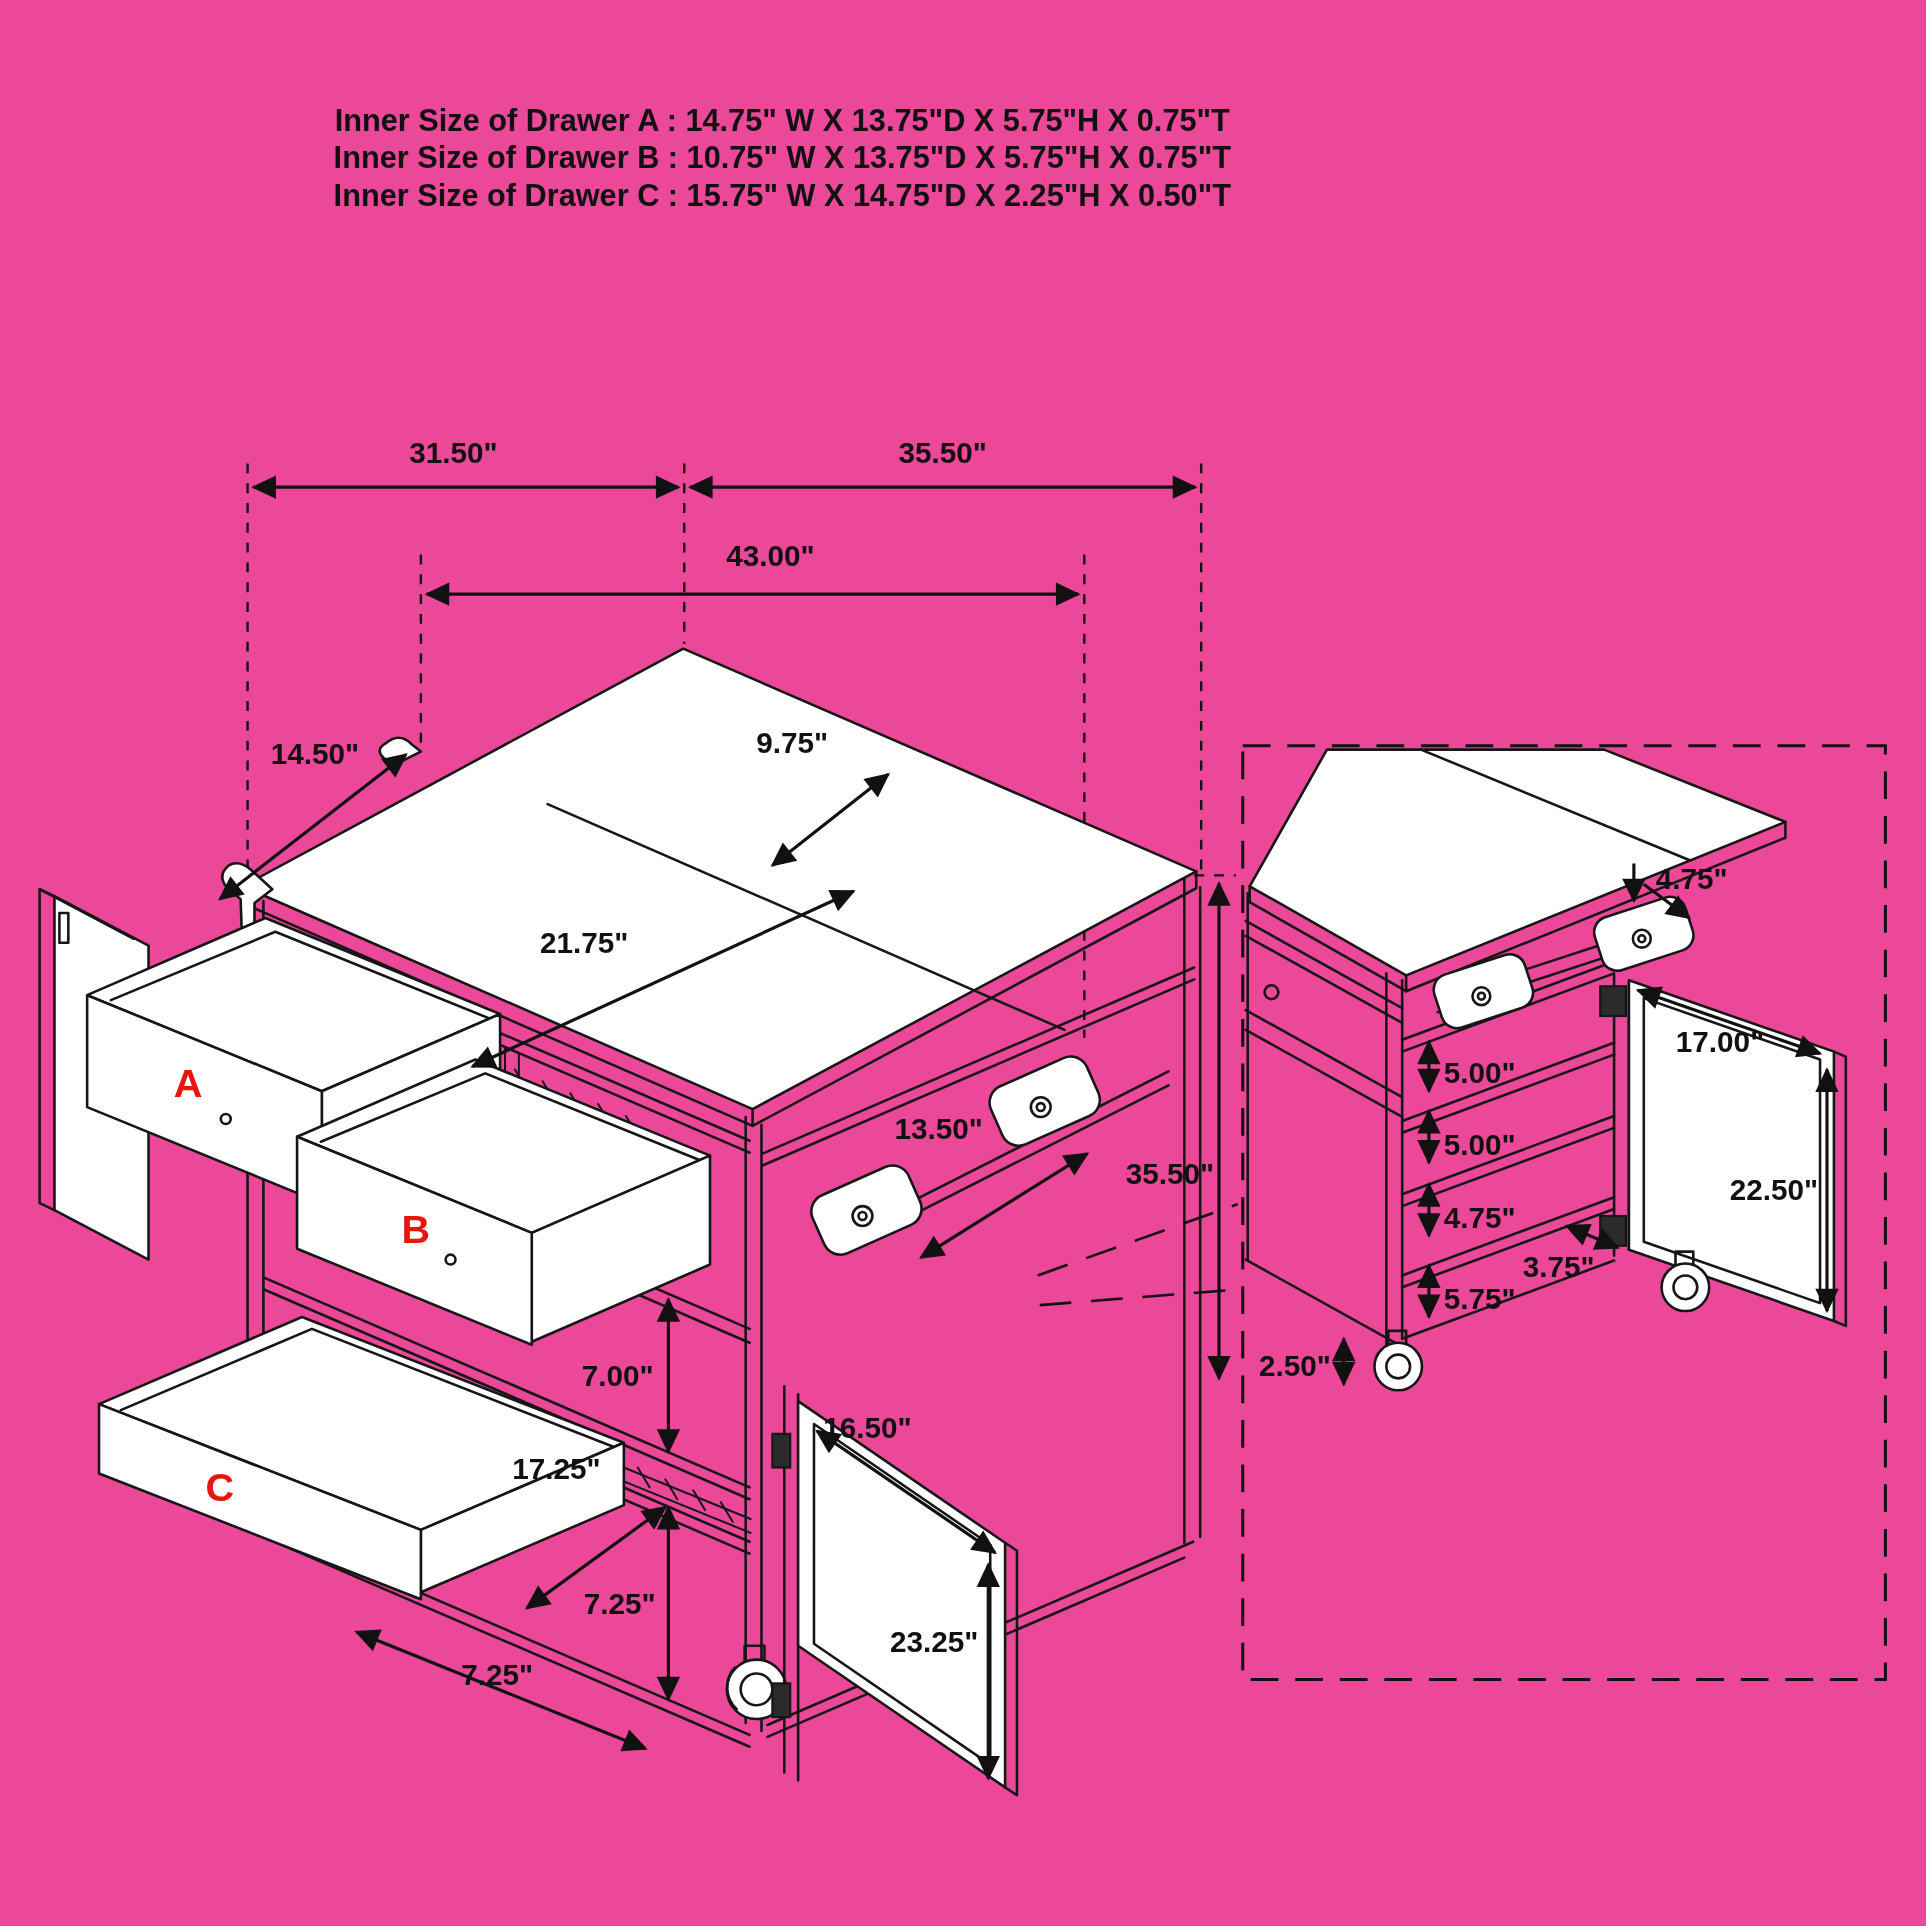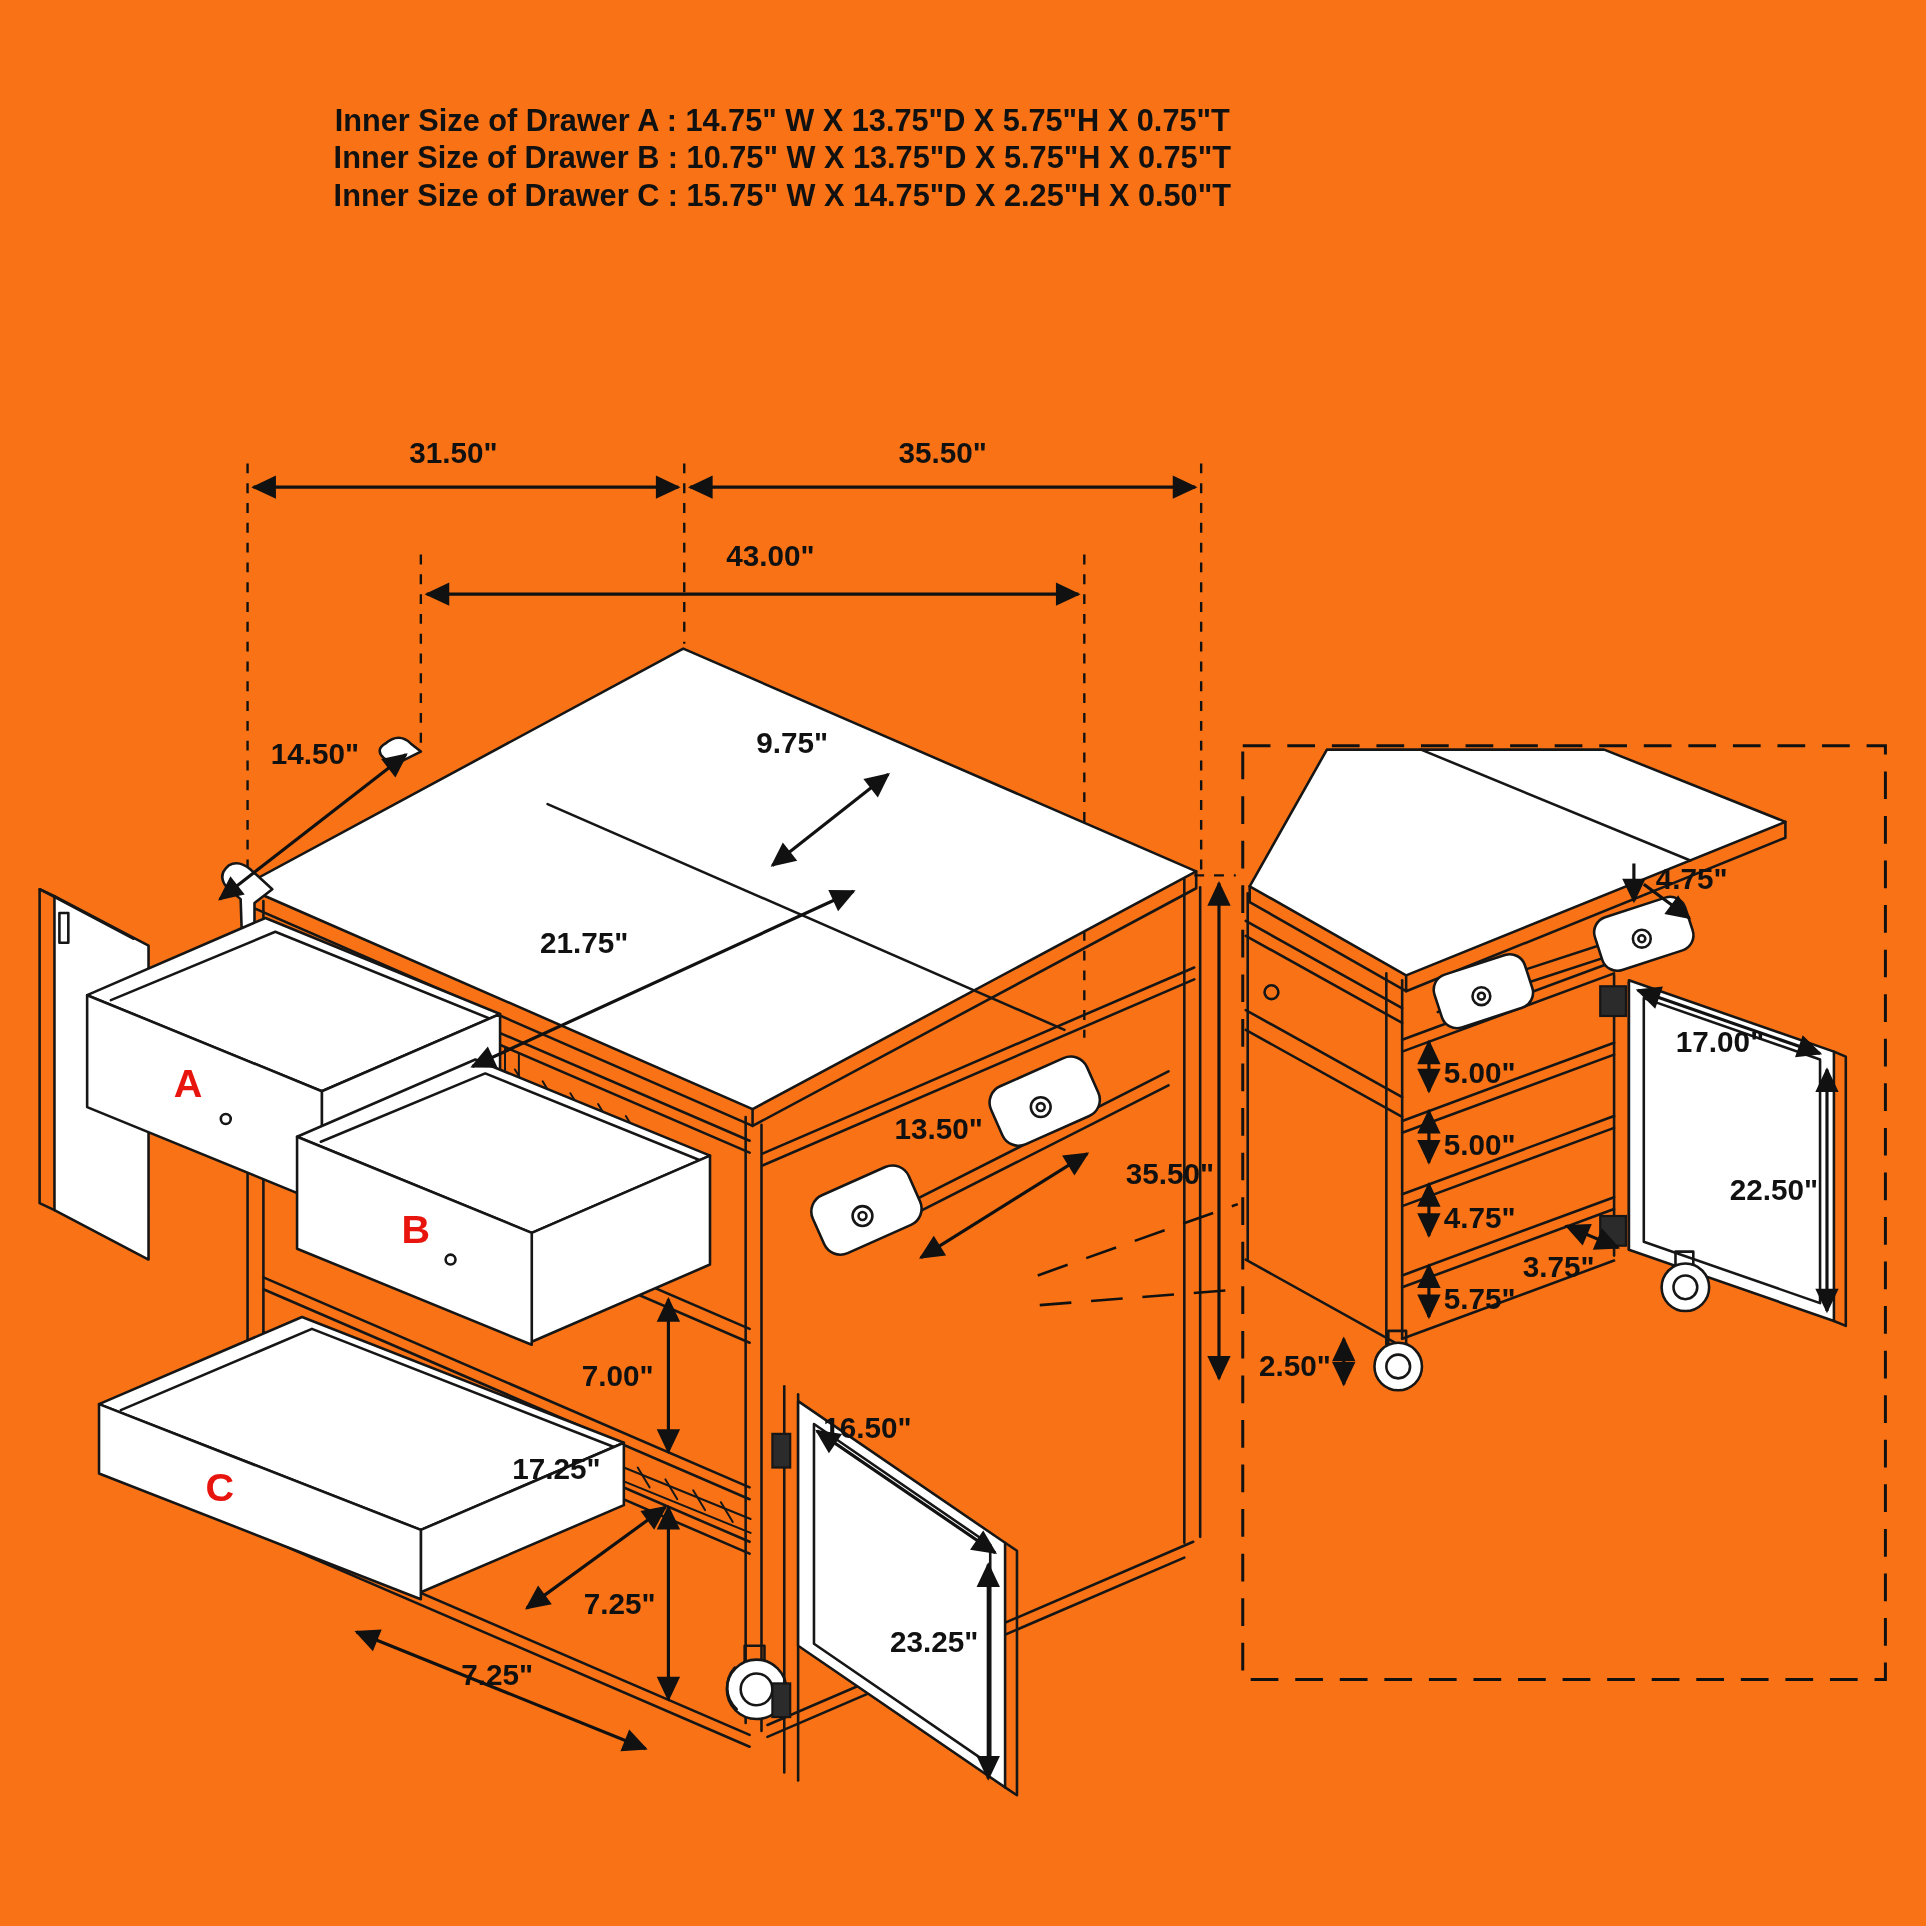"Inner Size of Drawer A" #stage { background: #f97316 -> #ec4899 }
